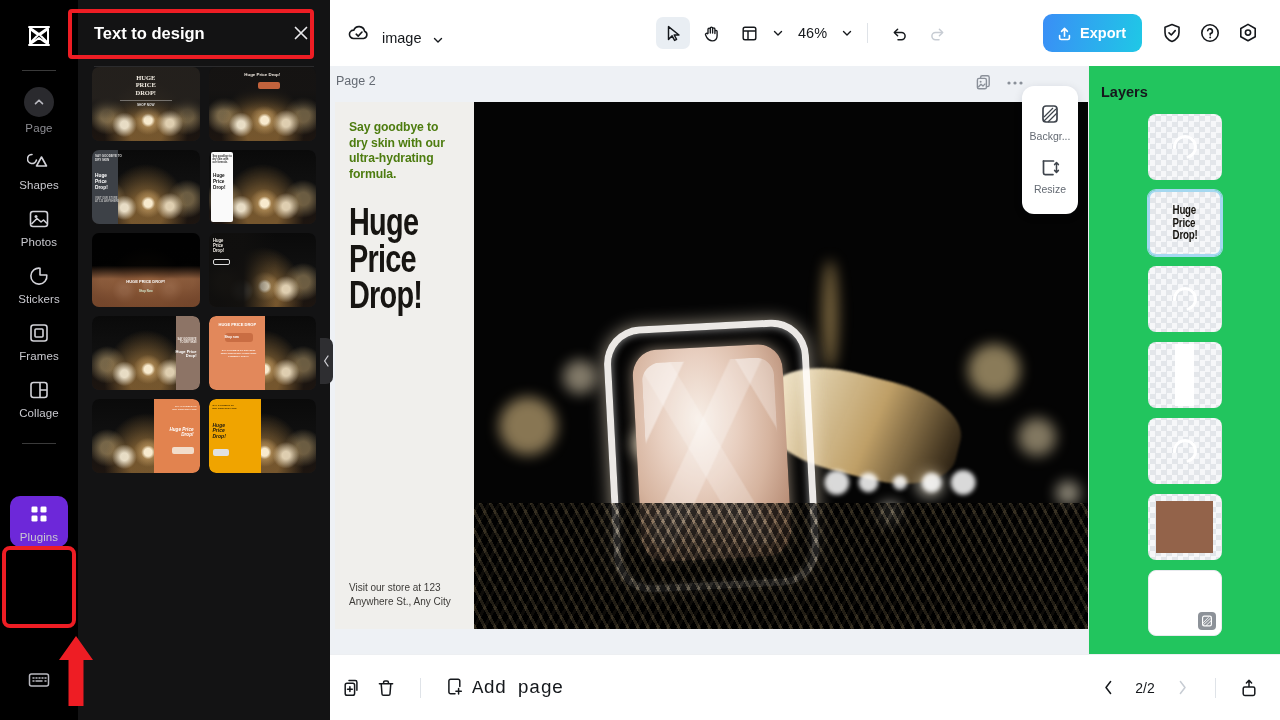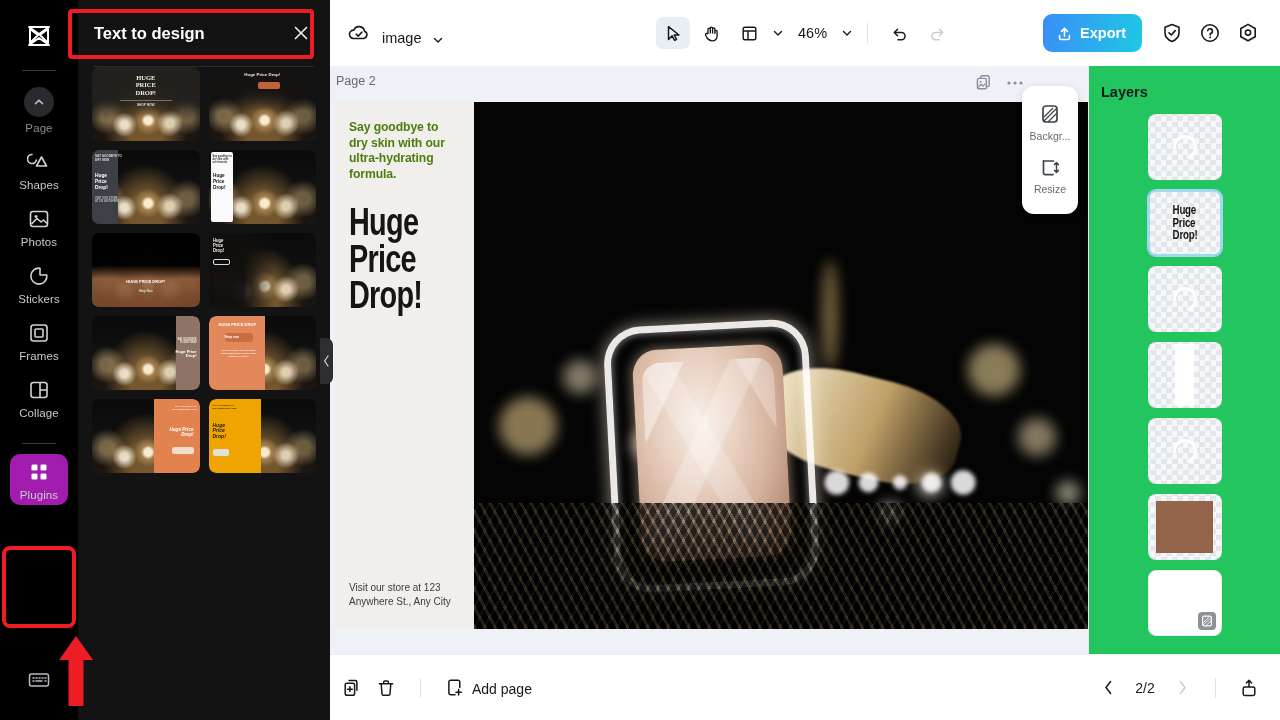"Plugins" .rail-item.active { background: #a21caf -> #6d28d9; margin-top: none -> 42px }
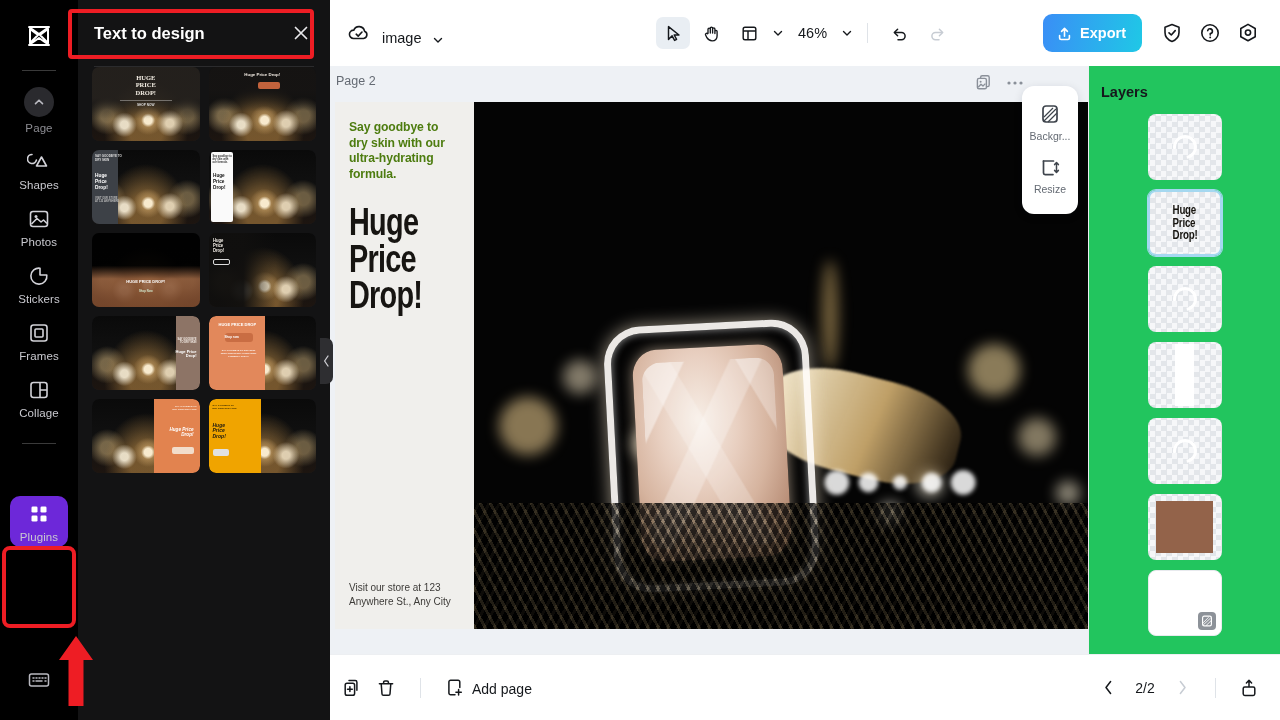"Add page" .addpage { align-items: flex-end -> flex-start; font-family: none -> Liberation Mono, monospace; font-size: 14px -> 19px }
